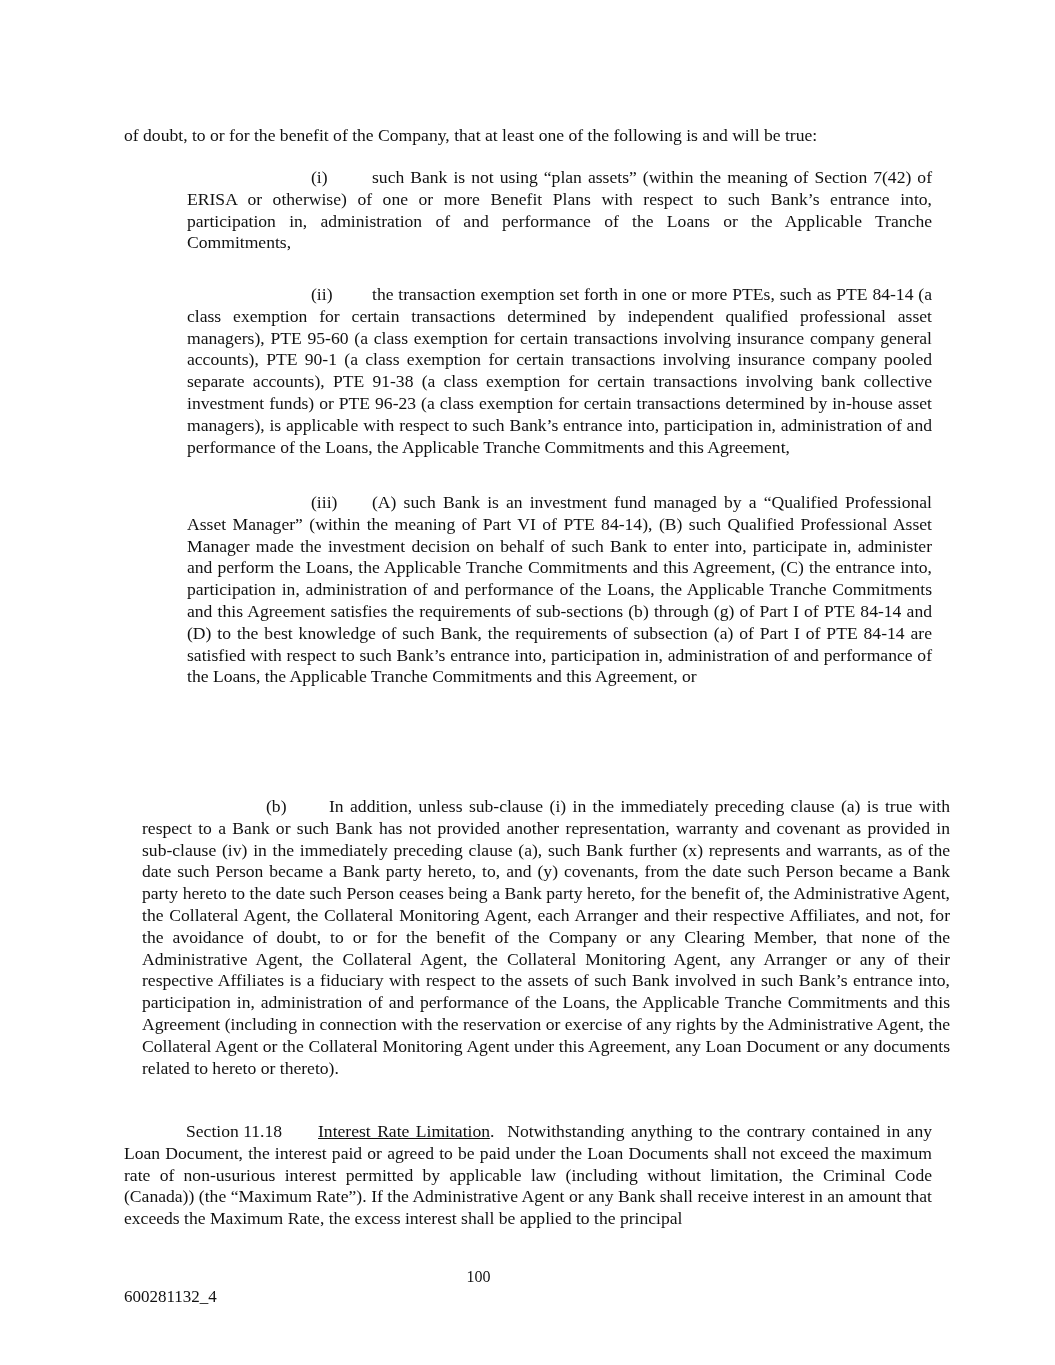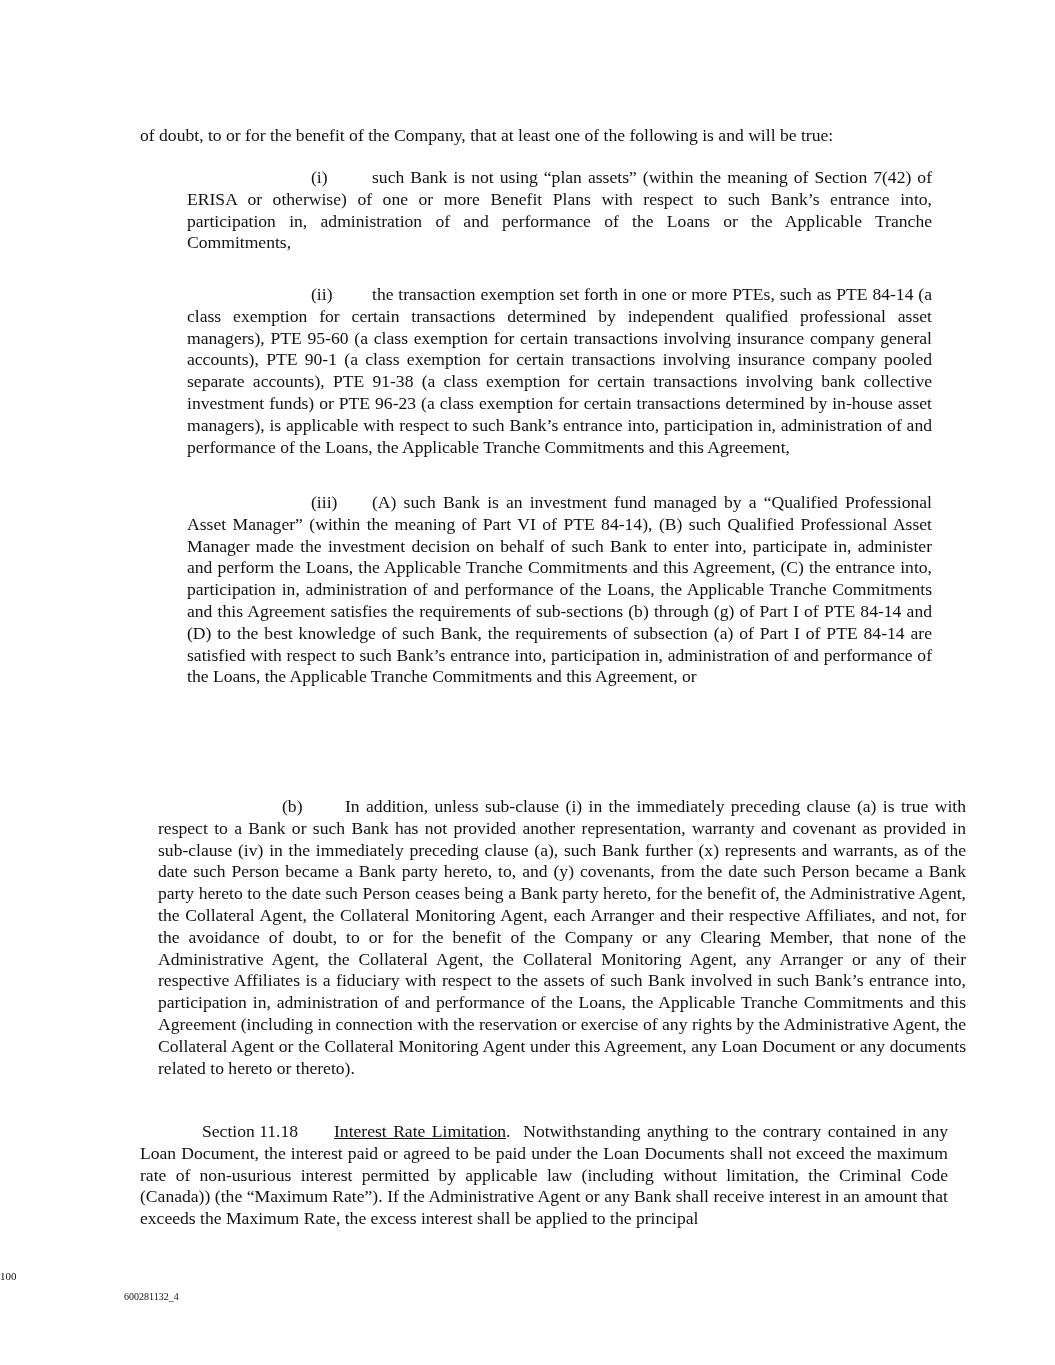"of doubt, to or for" .full { left: 140px -> 124px }
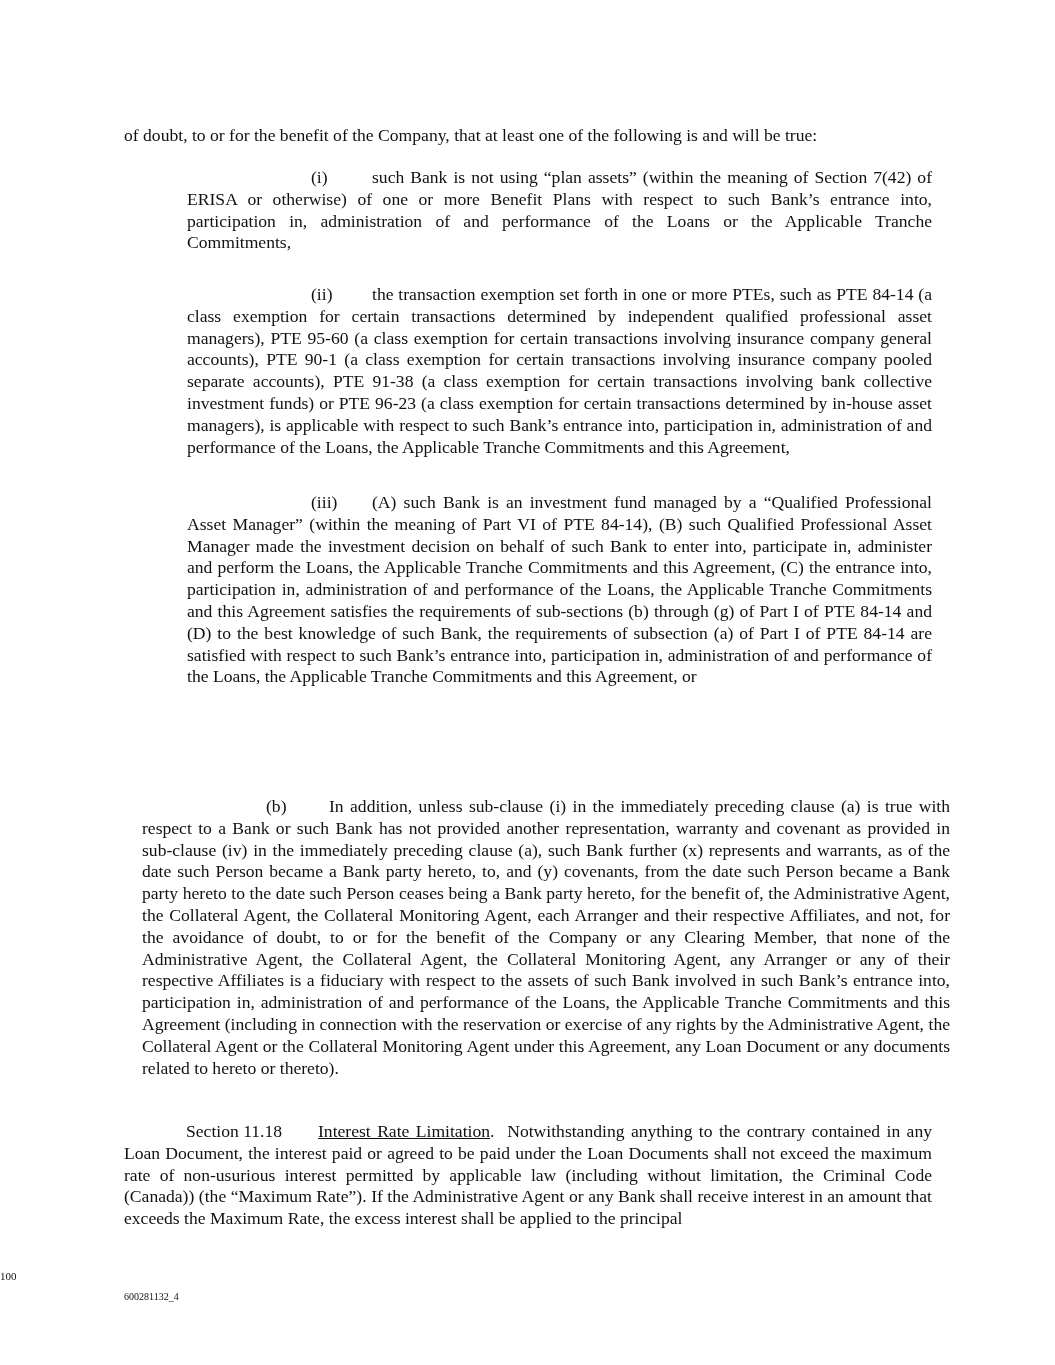"100" .footer-page { font-size: 11px -> 16px; text-align: left -> center }
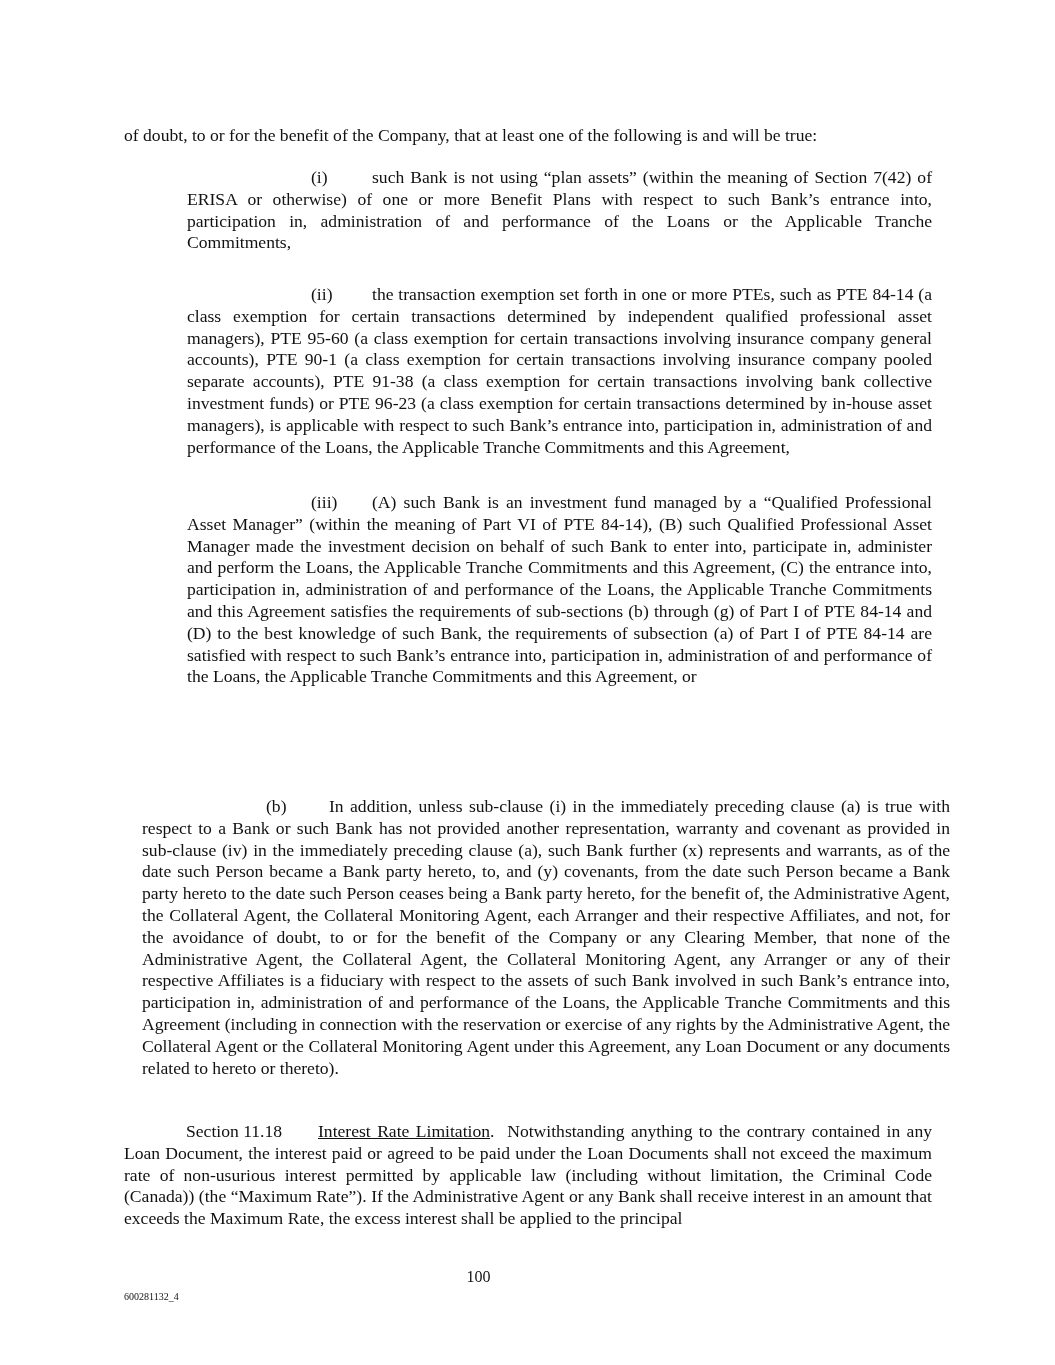"600281132_4" .footer-id { font-size: 10px -> 17px }
